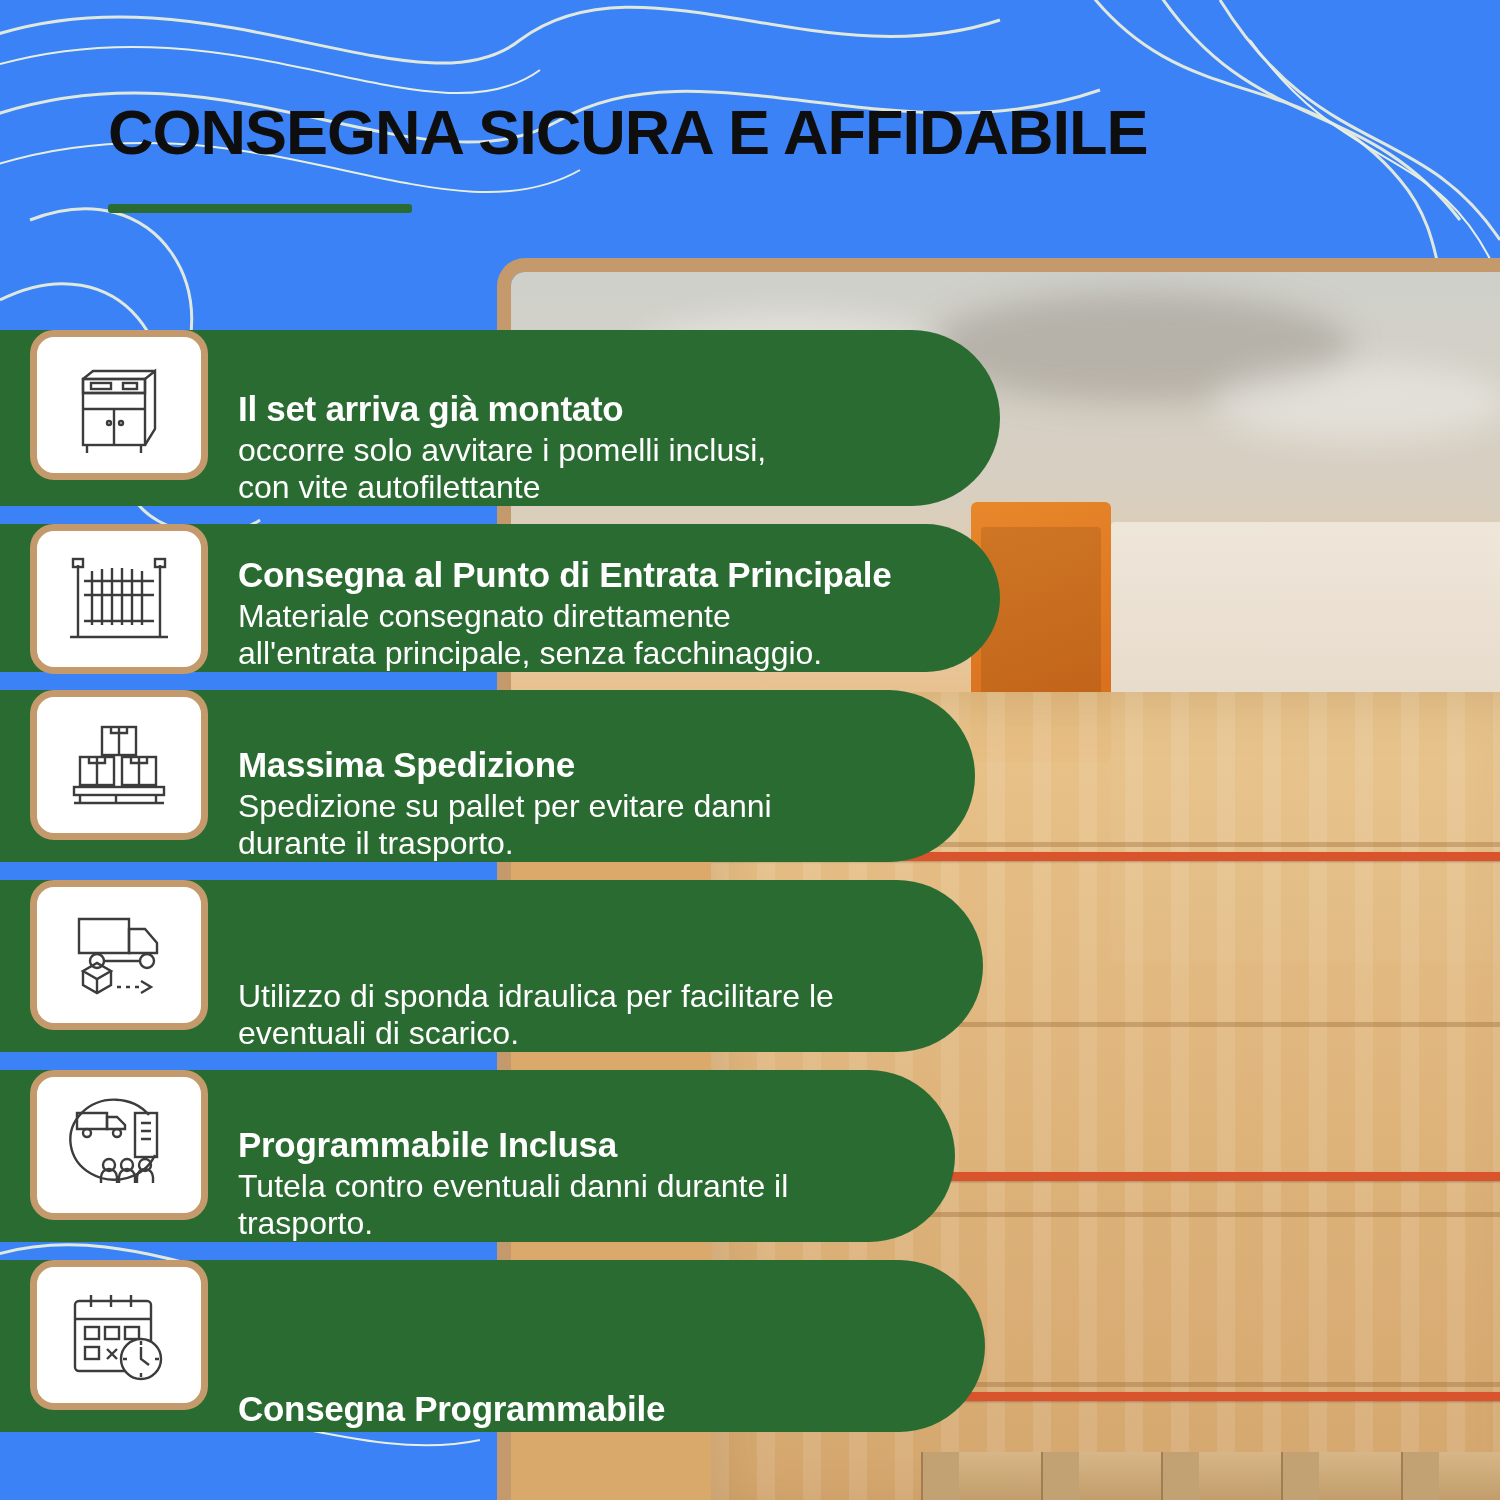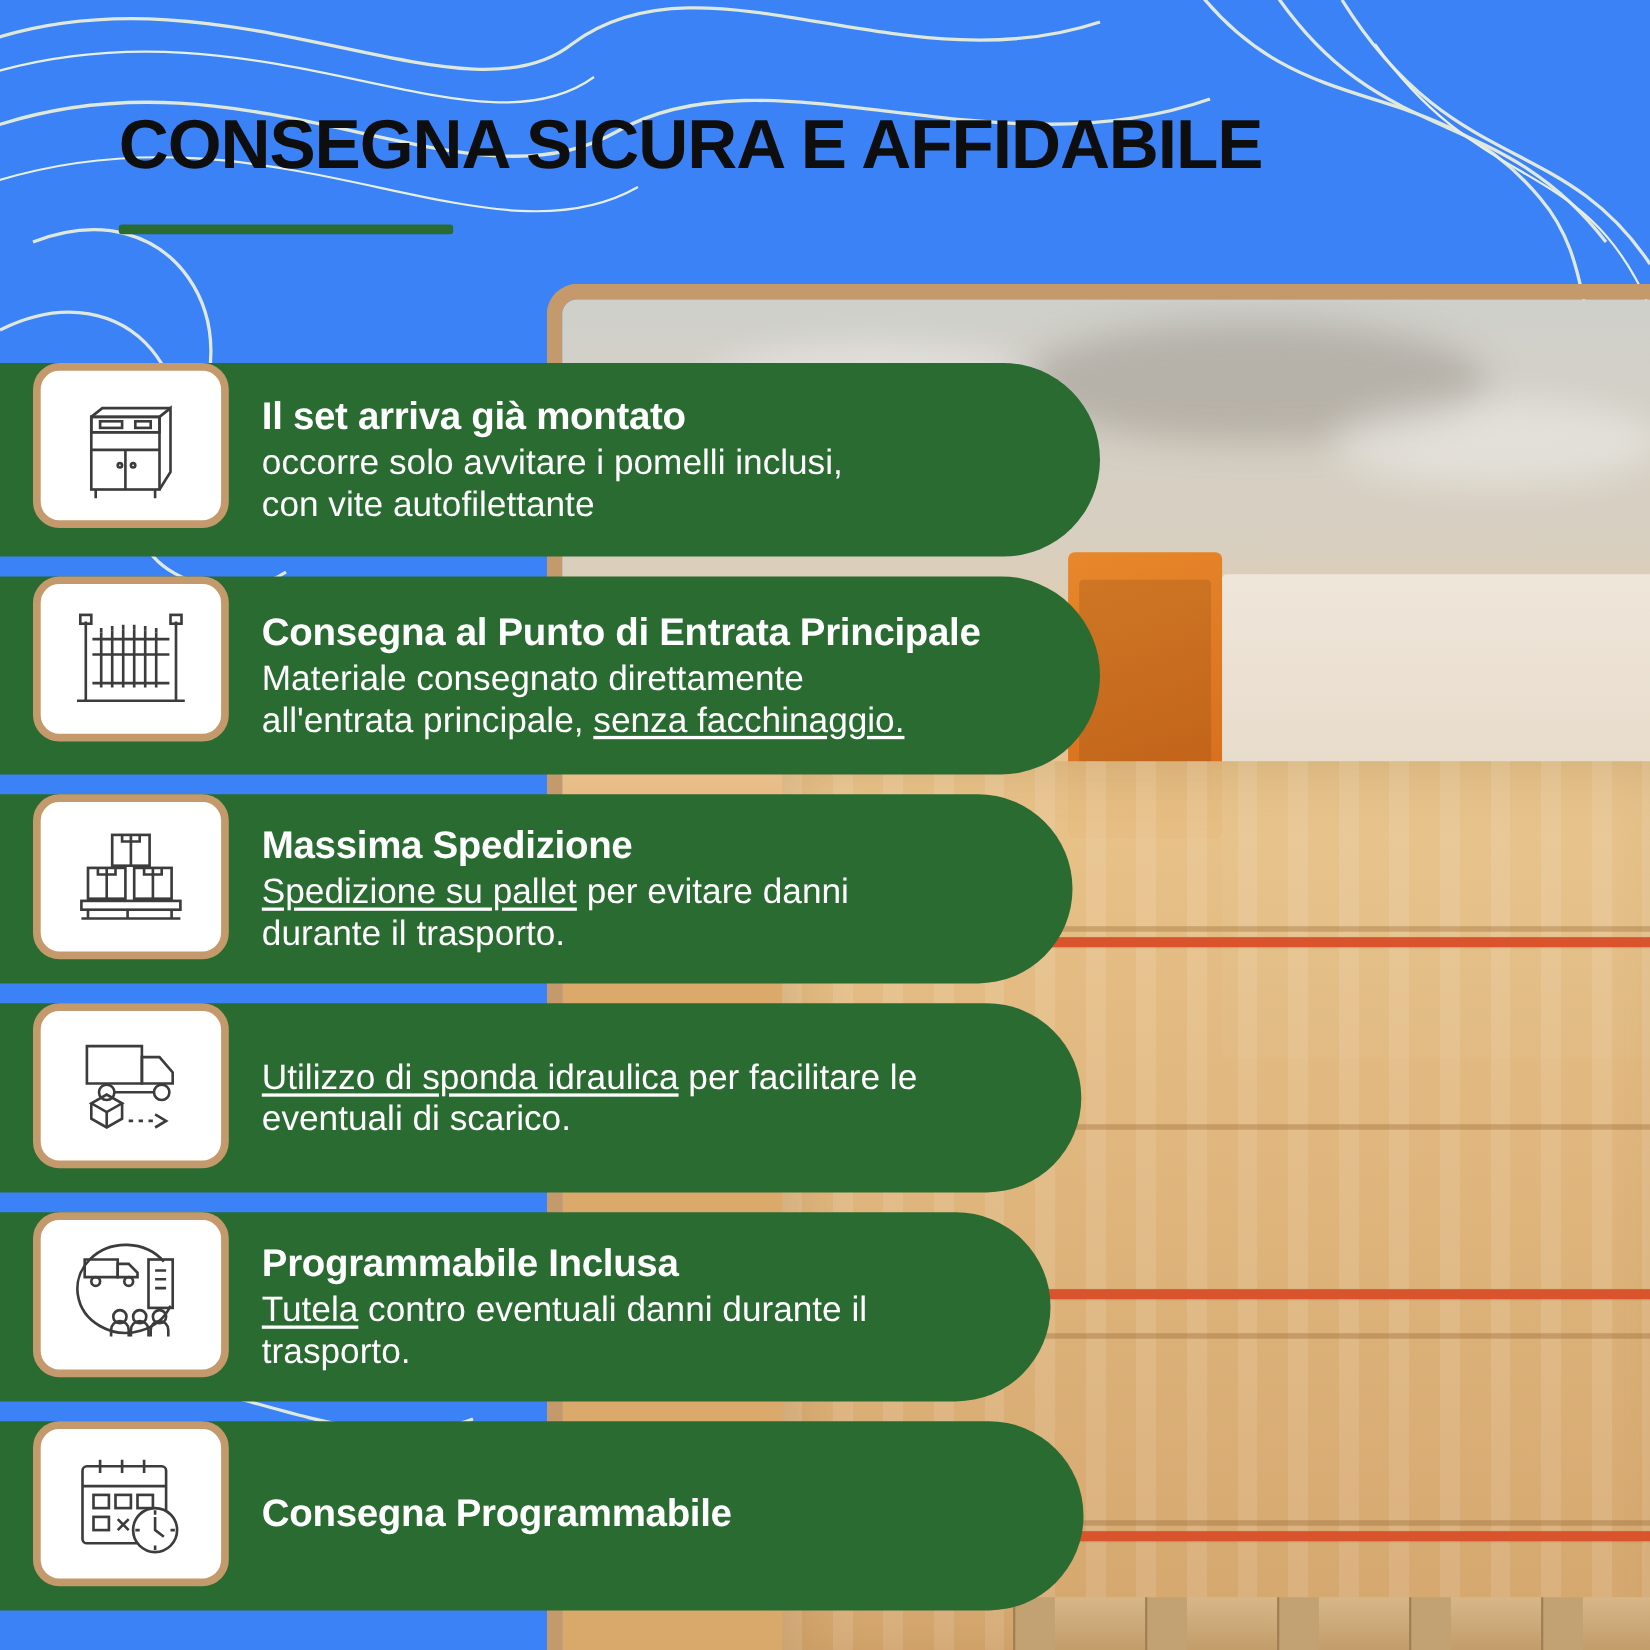"Il set arriva già montato" .ftext { justify-content: center -> flex-end }
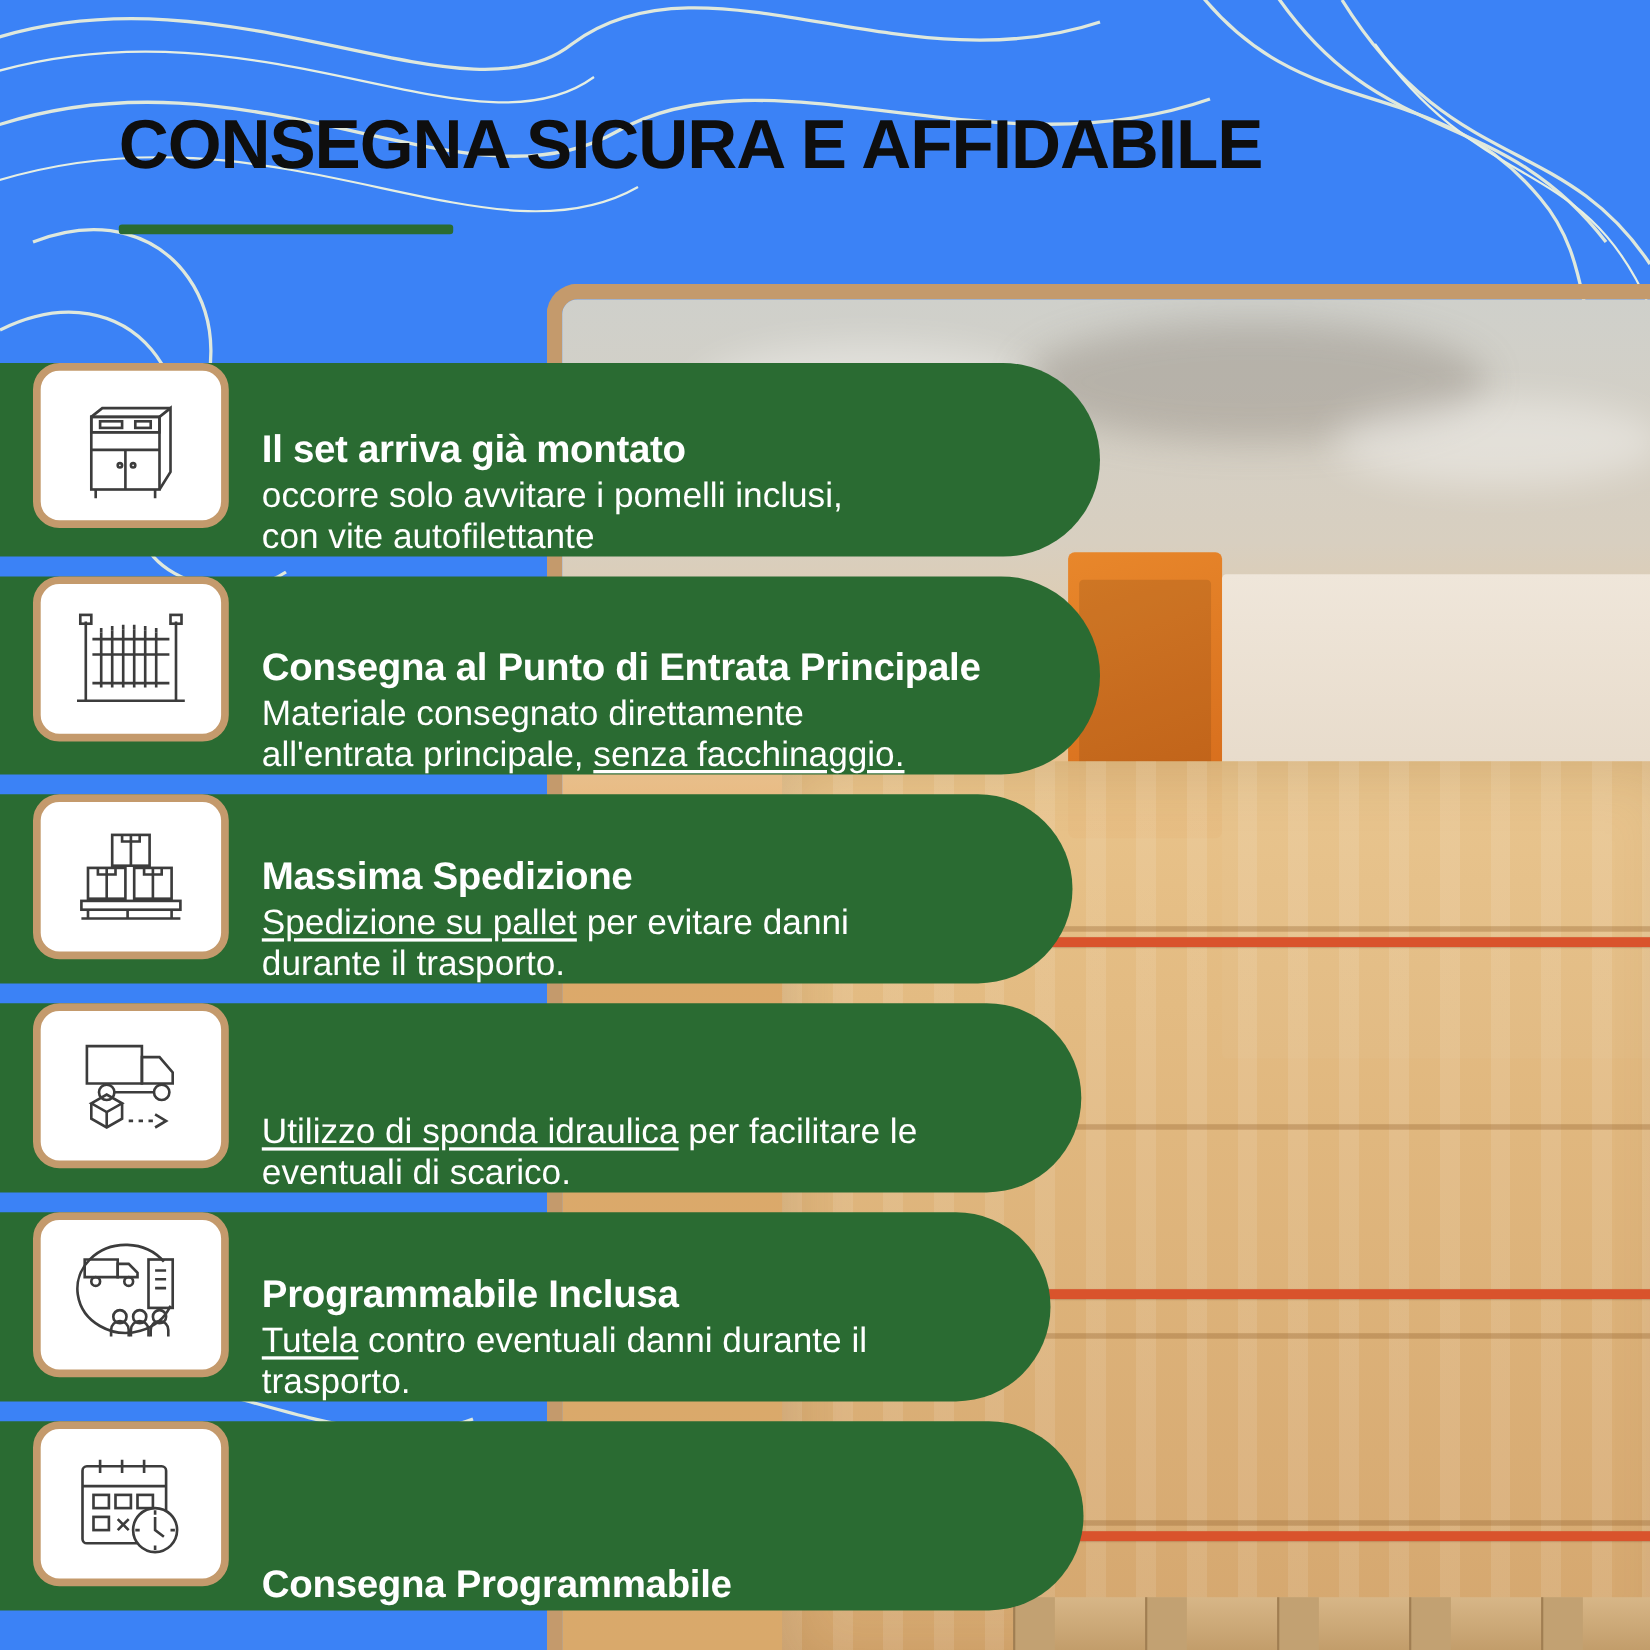"Consegna al Punto di Entrata" .f1 { height: 180px -> 148px }
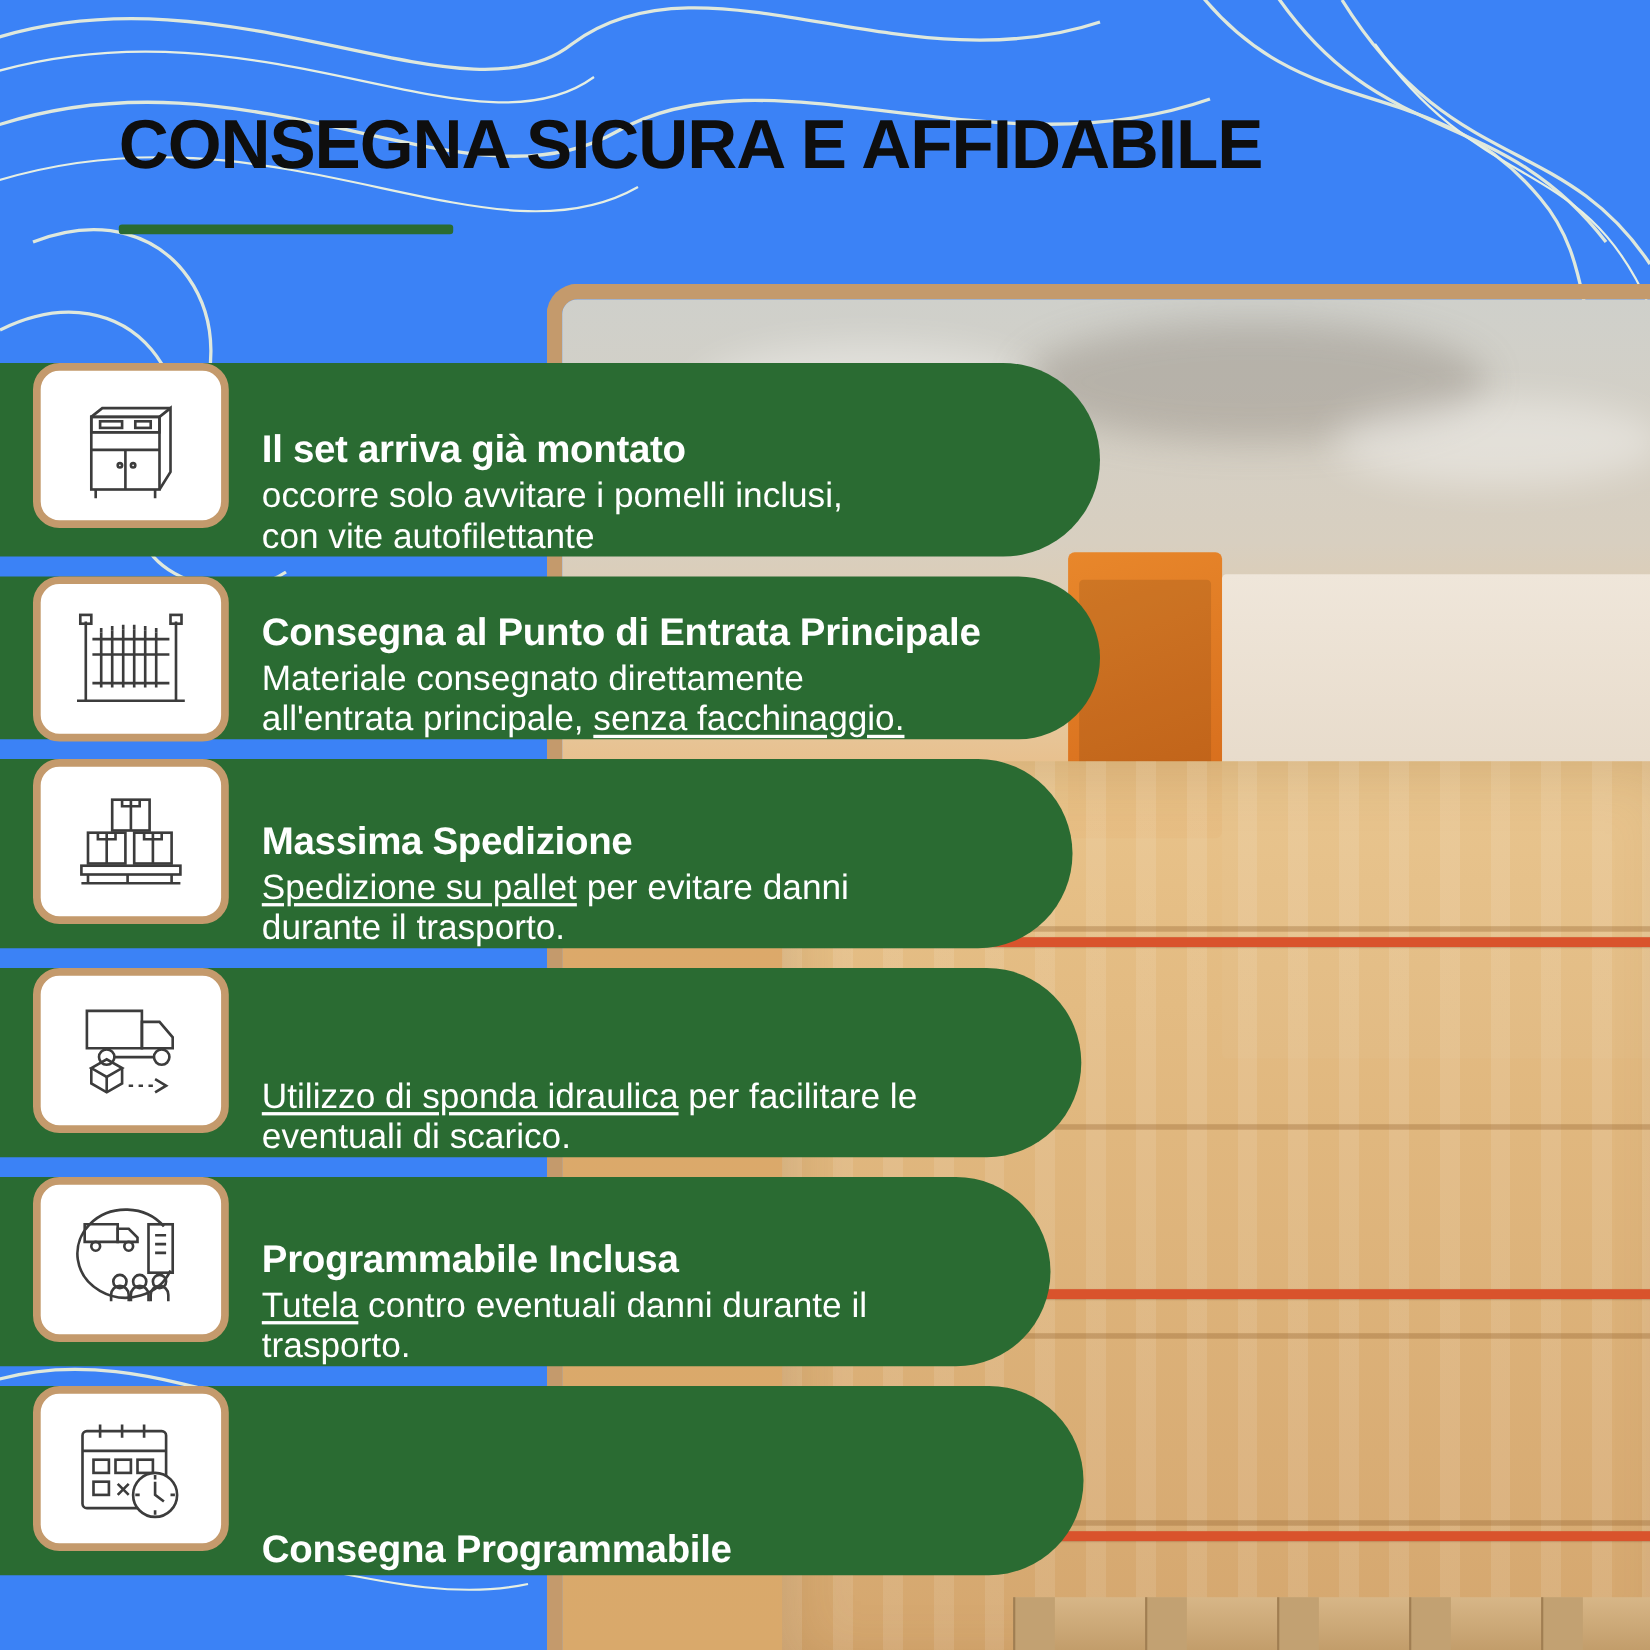"senza facchinaggio." .u { text-decoration: underline -> none }
